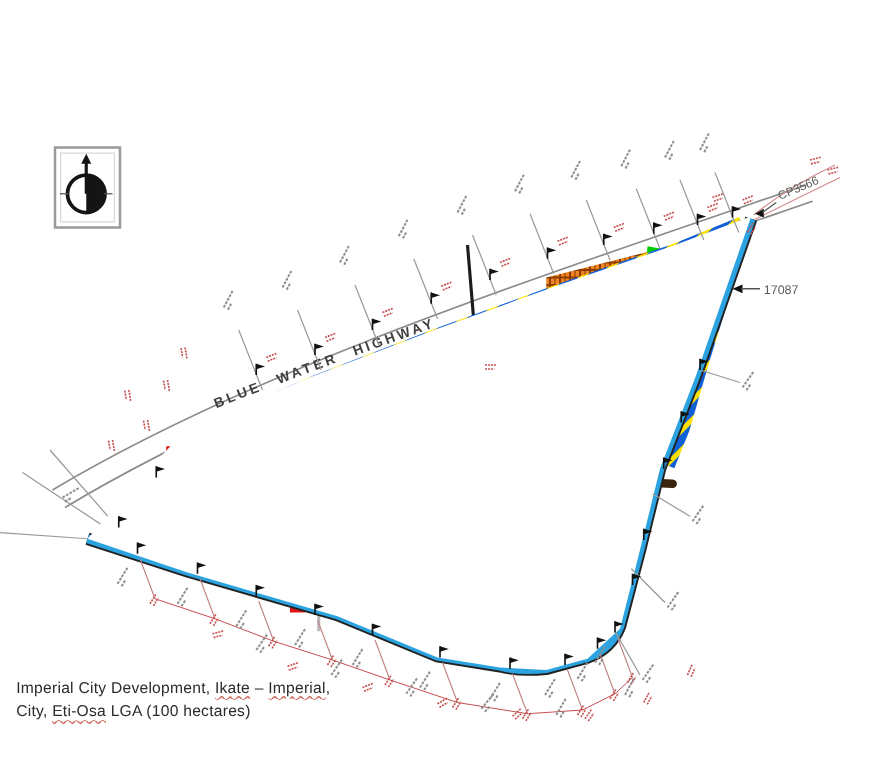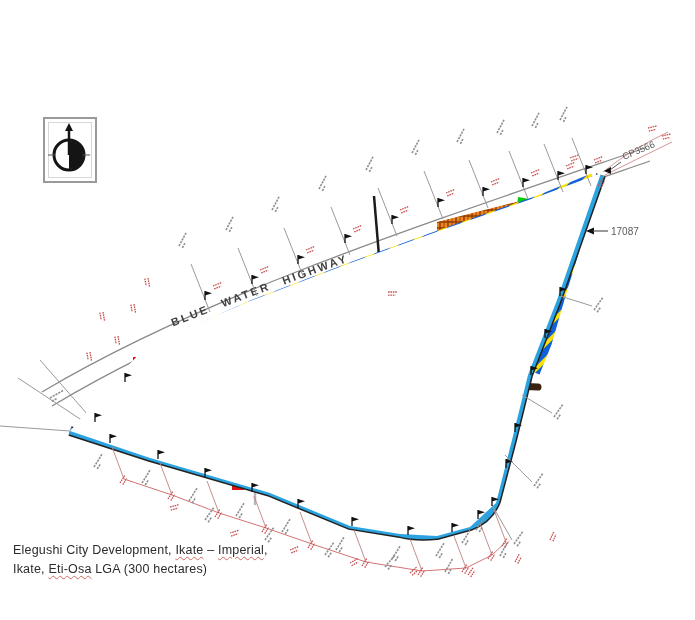"Elegushi City Development," span { text: Elegushi -> Imperial }
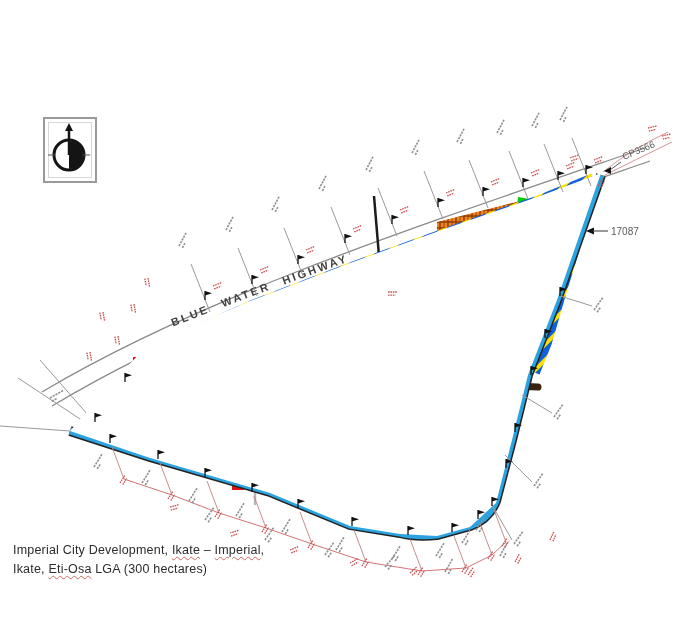"Ikate," span { text: Ikate -> City }
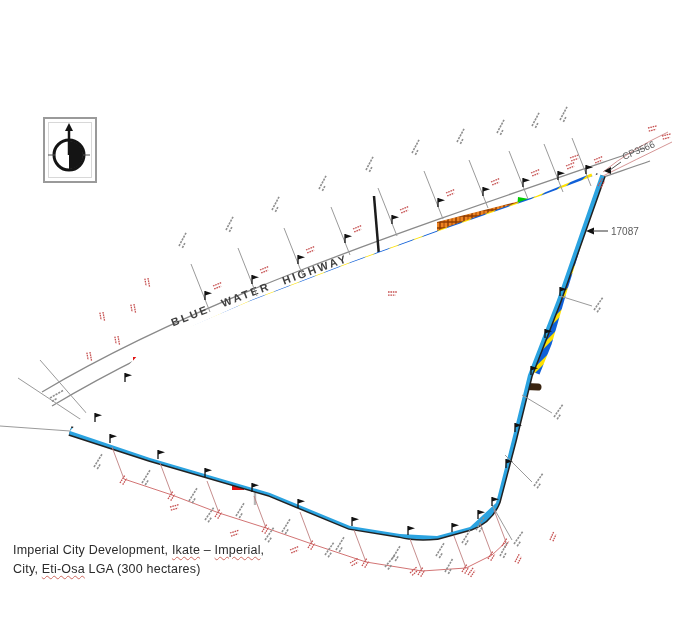"LGA (300 hectares)" span { text: 300 -> 100 }
